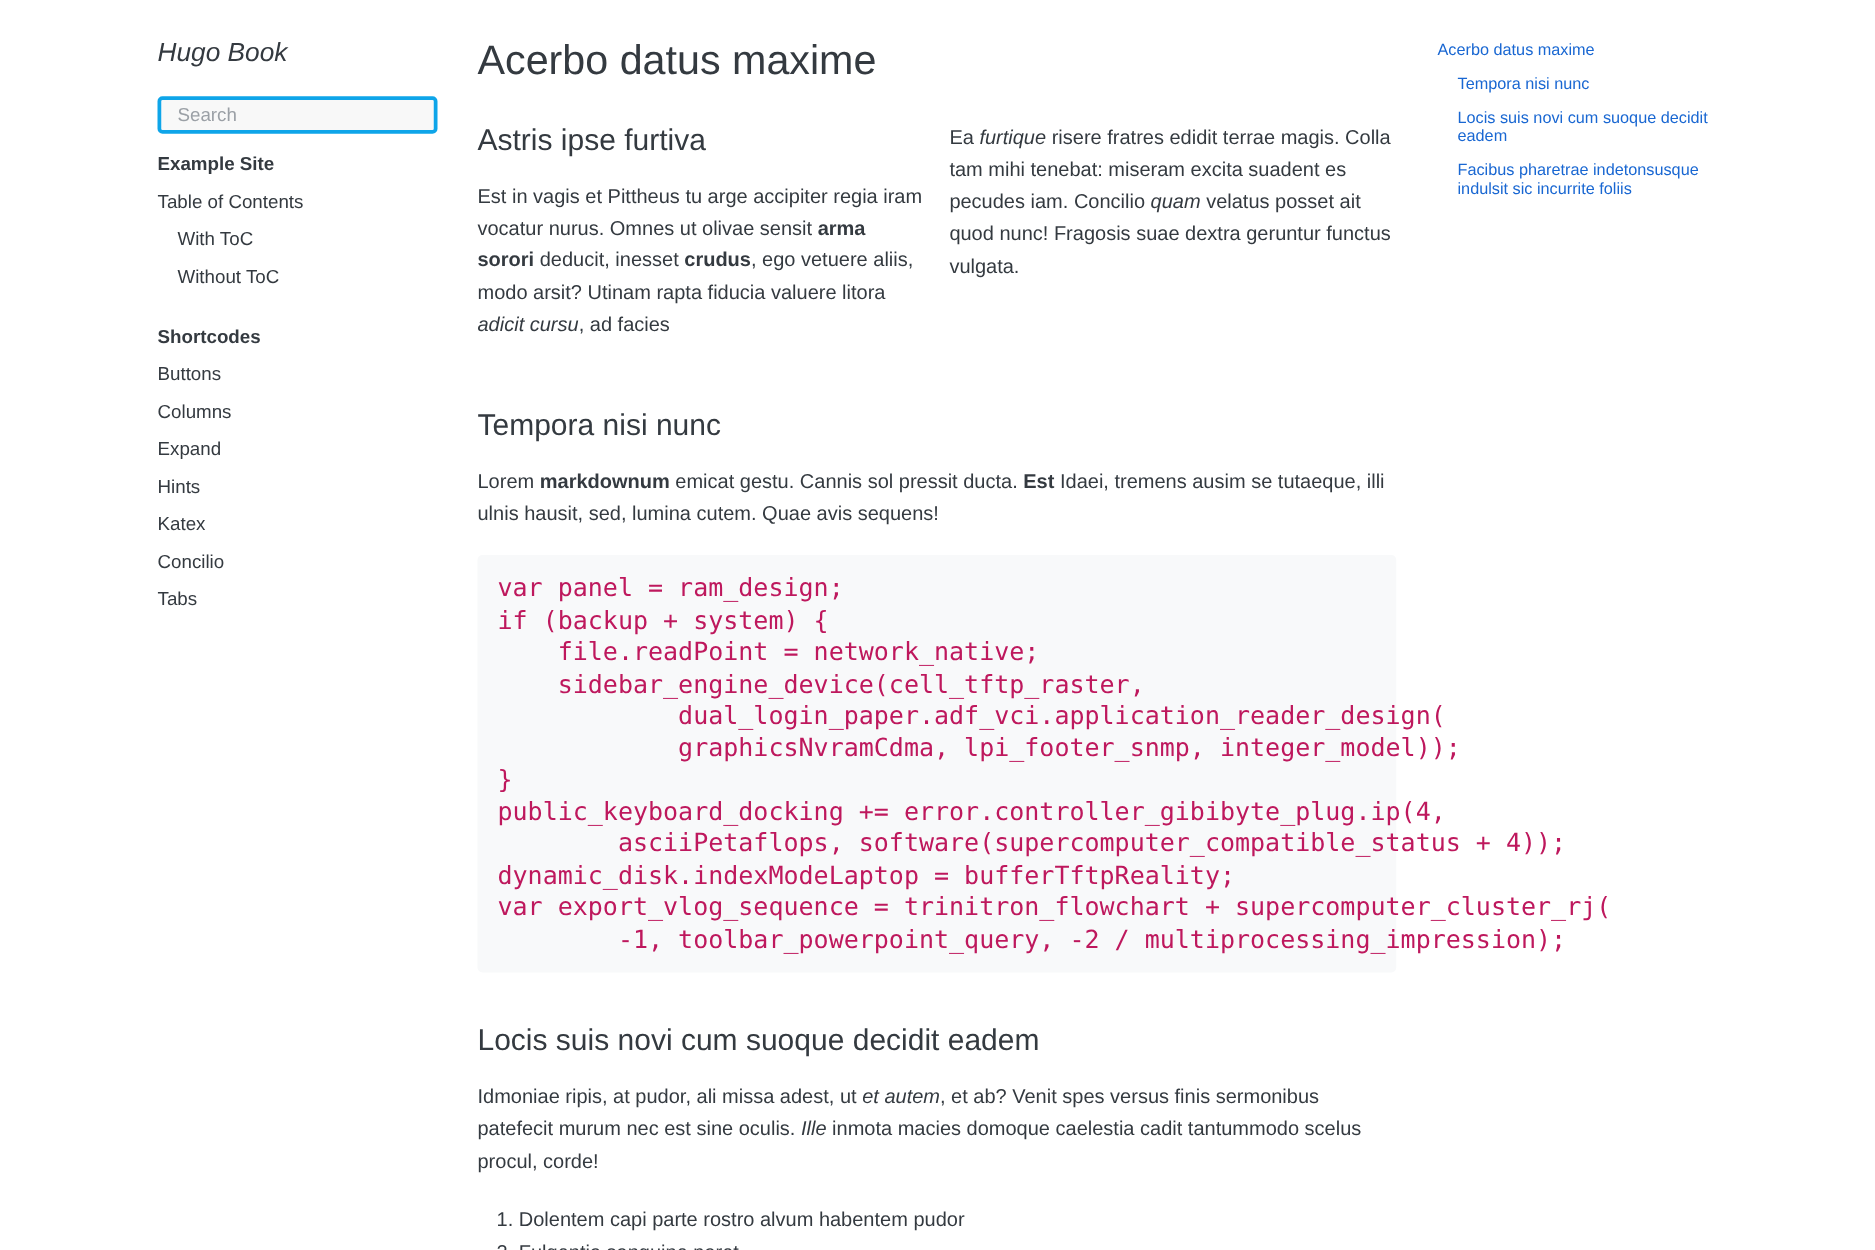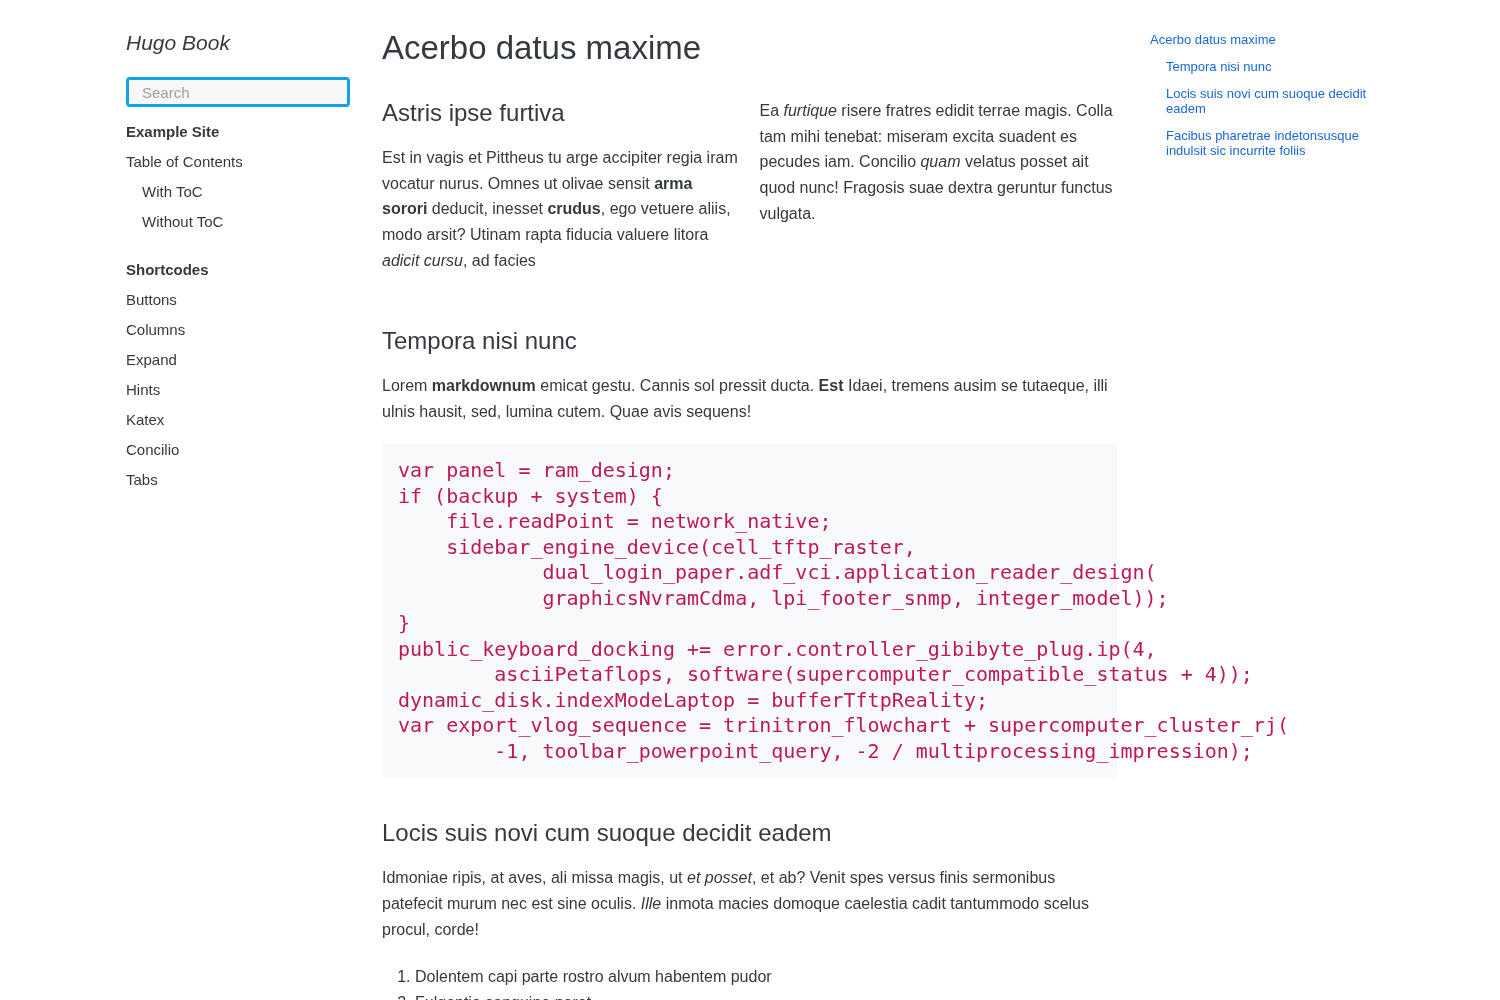"Idmoniae ripis, at aves, ali" span { text: aves, ali missa magis -> pudor, ali missa adest }
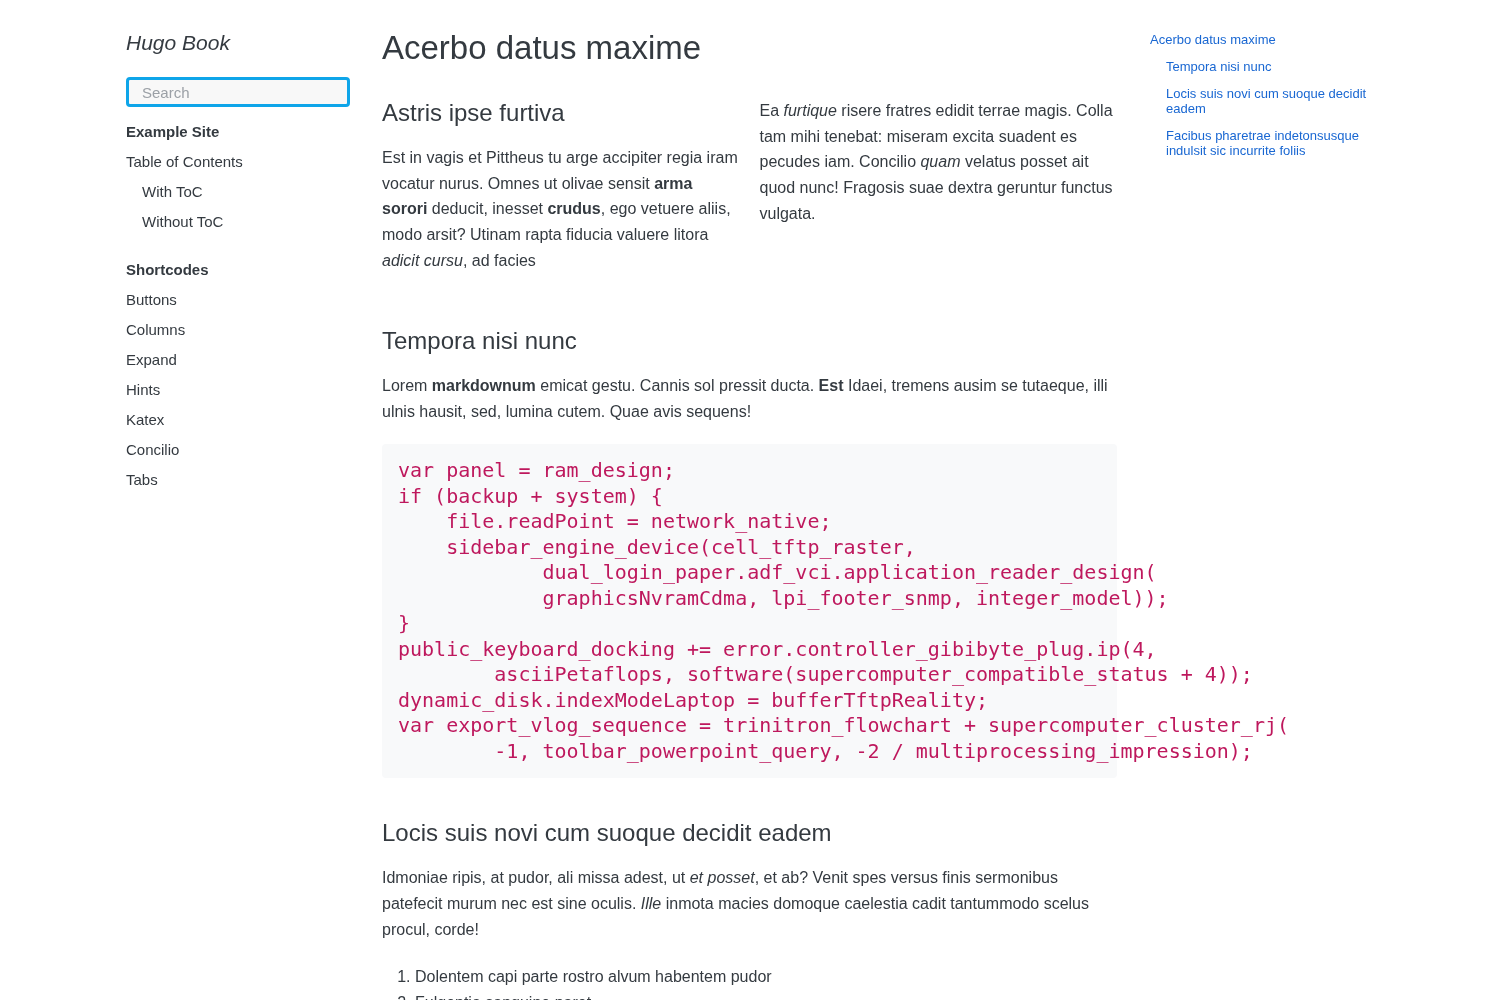"et posset" em { text: posset -> autem }
